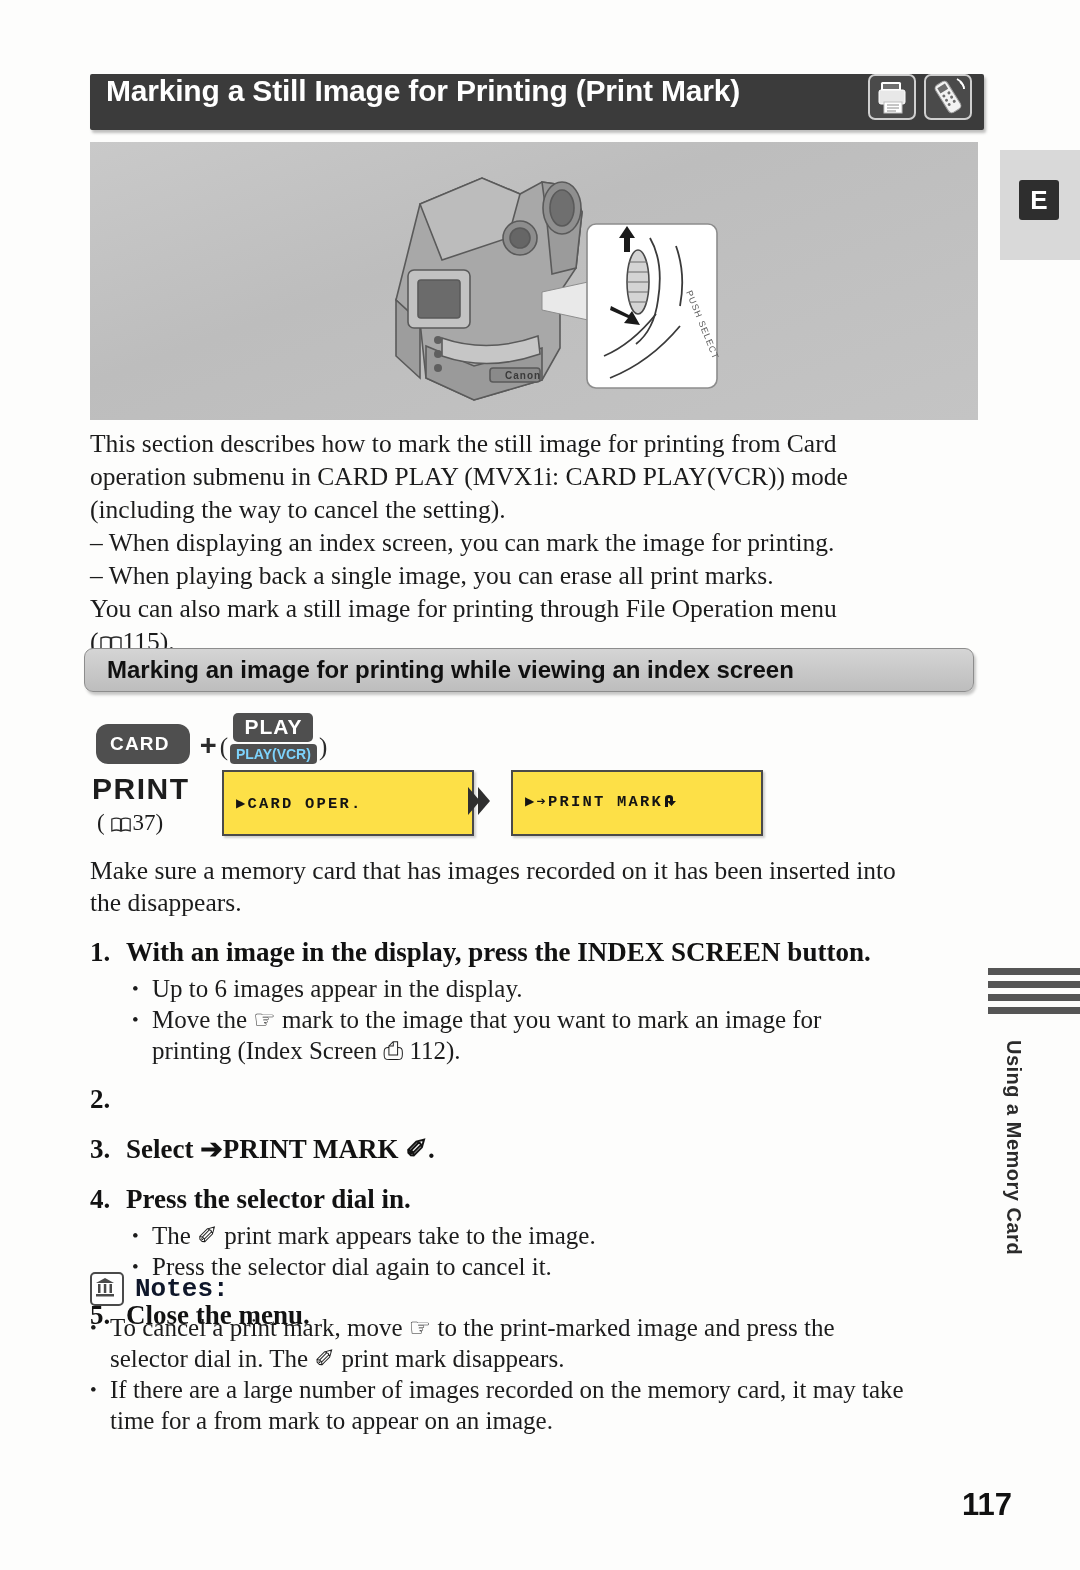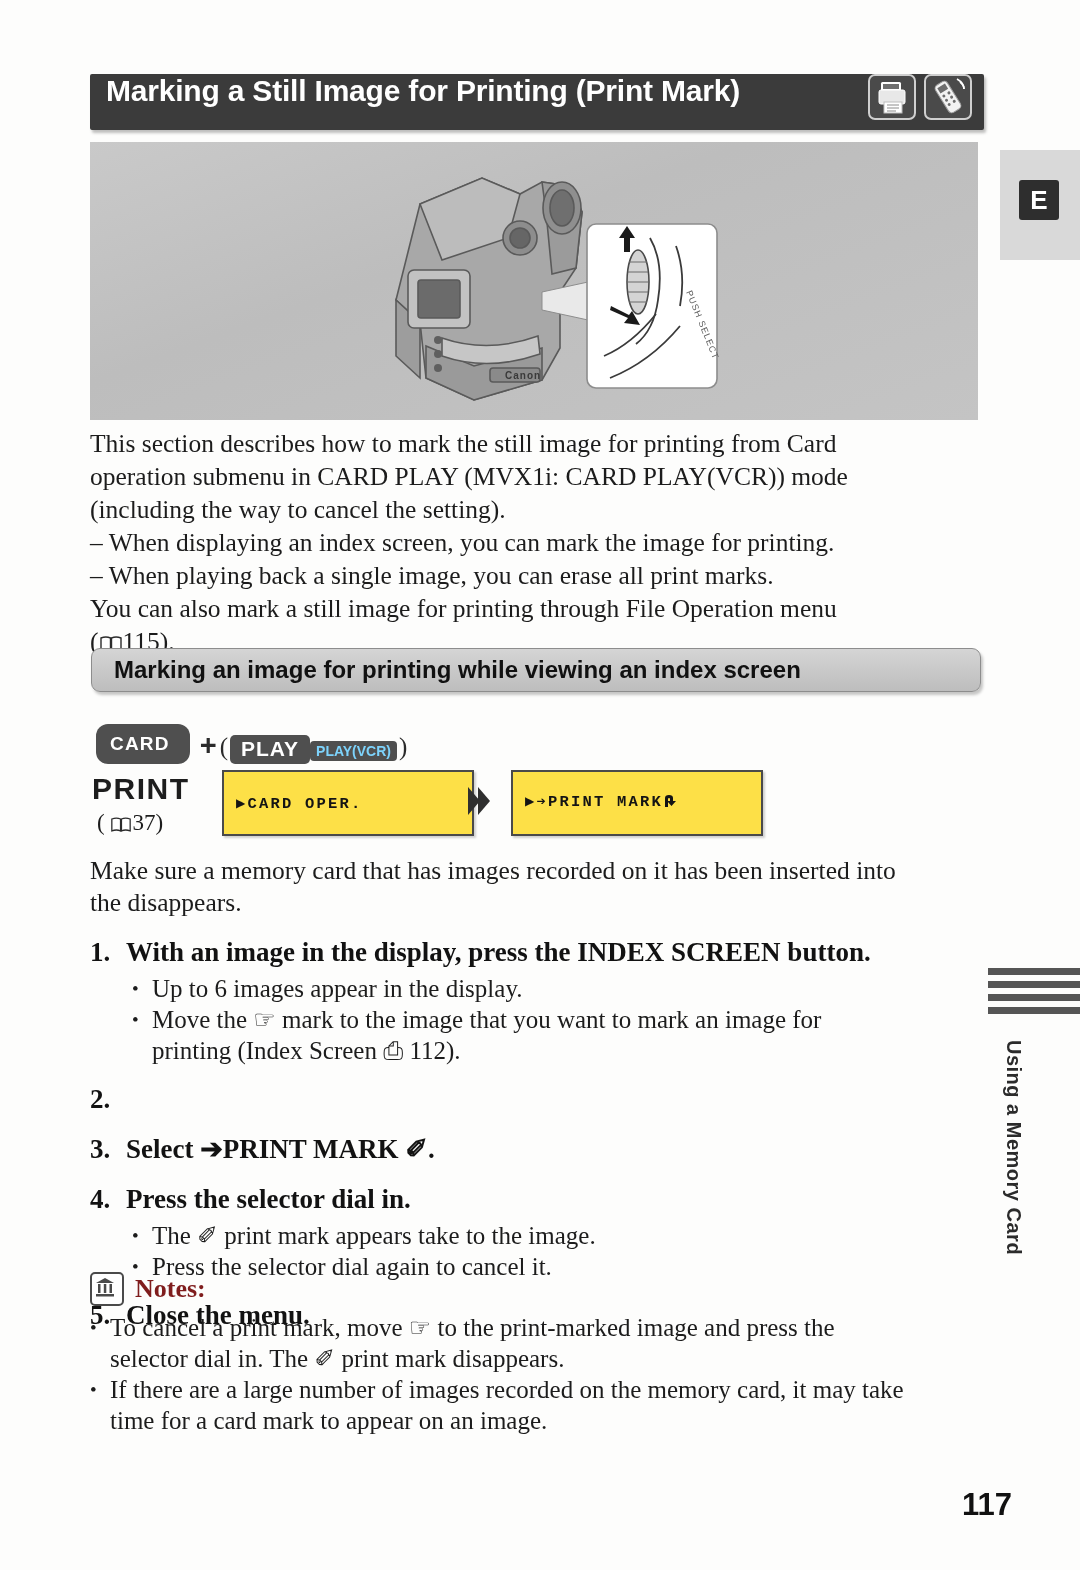"Marking an image for printing" .sec-head { left: 91px -> 84px }
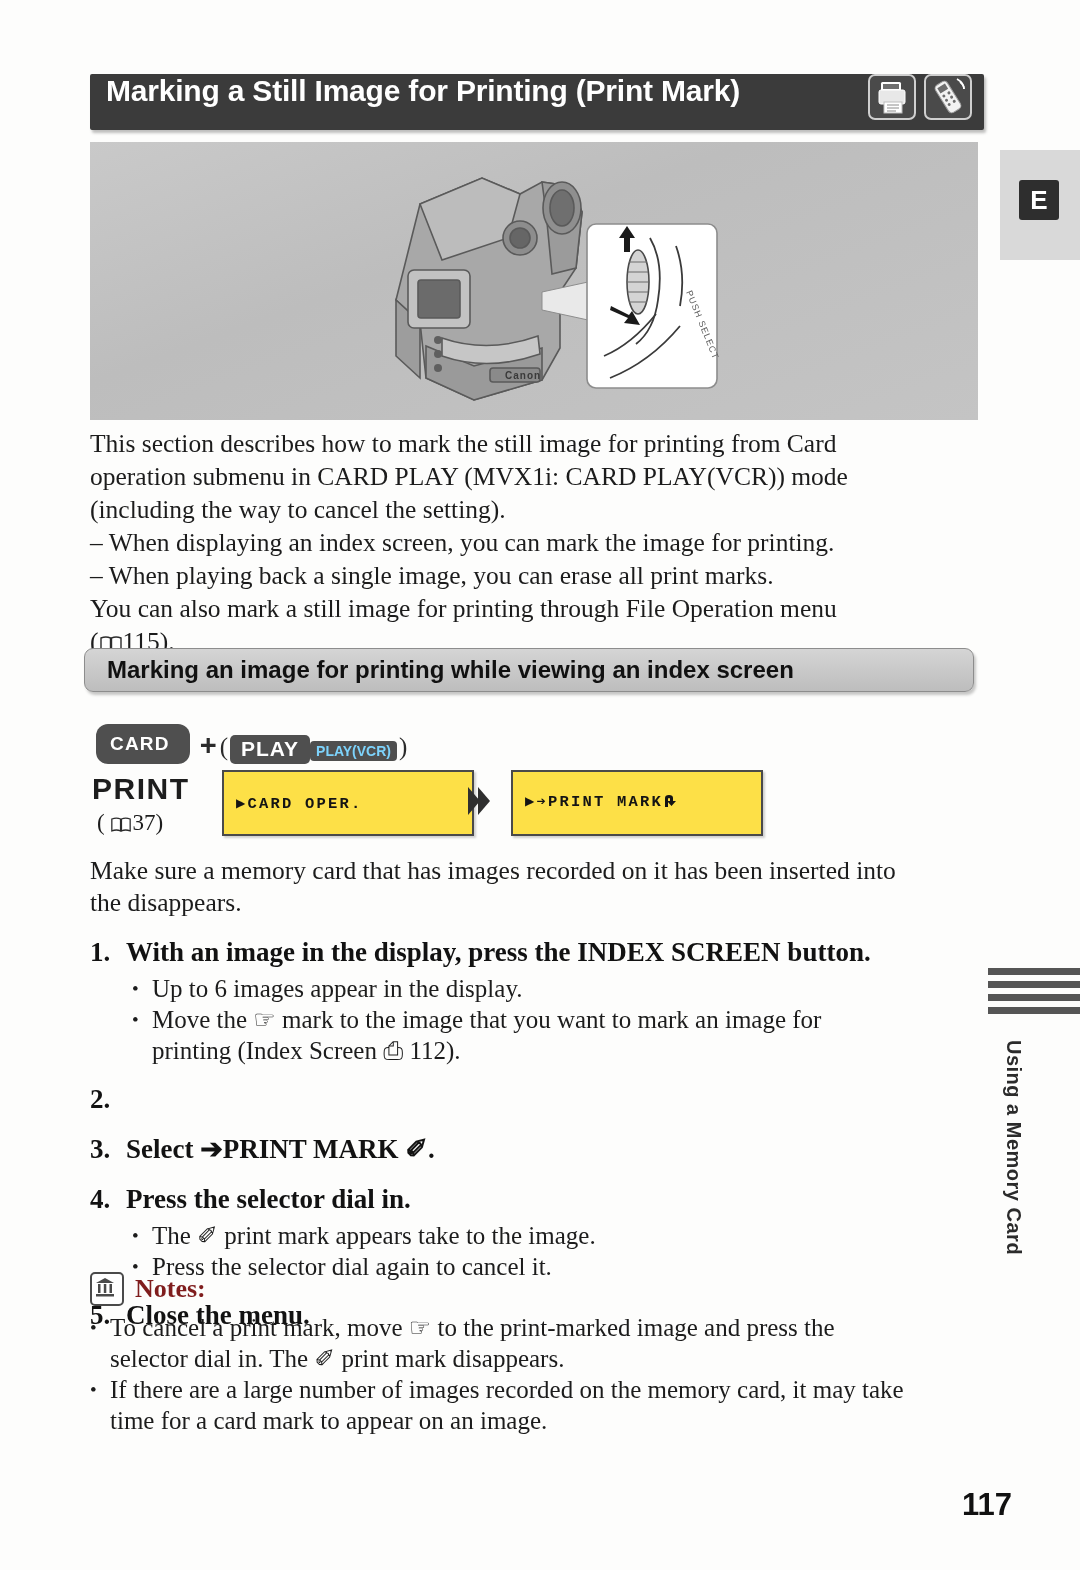"PLAY" .play-stack { flex-direction: row -> column }
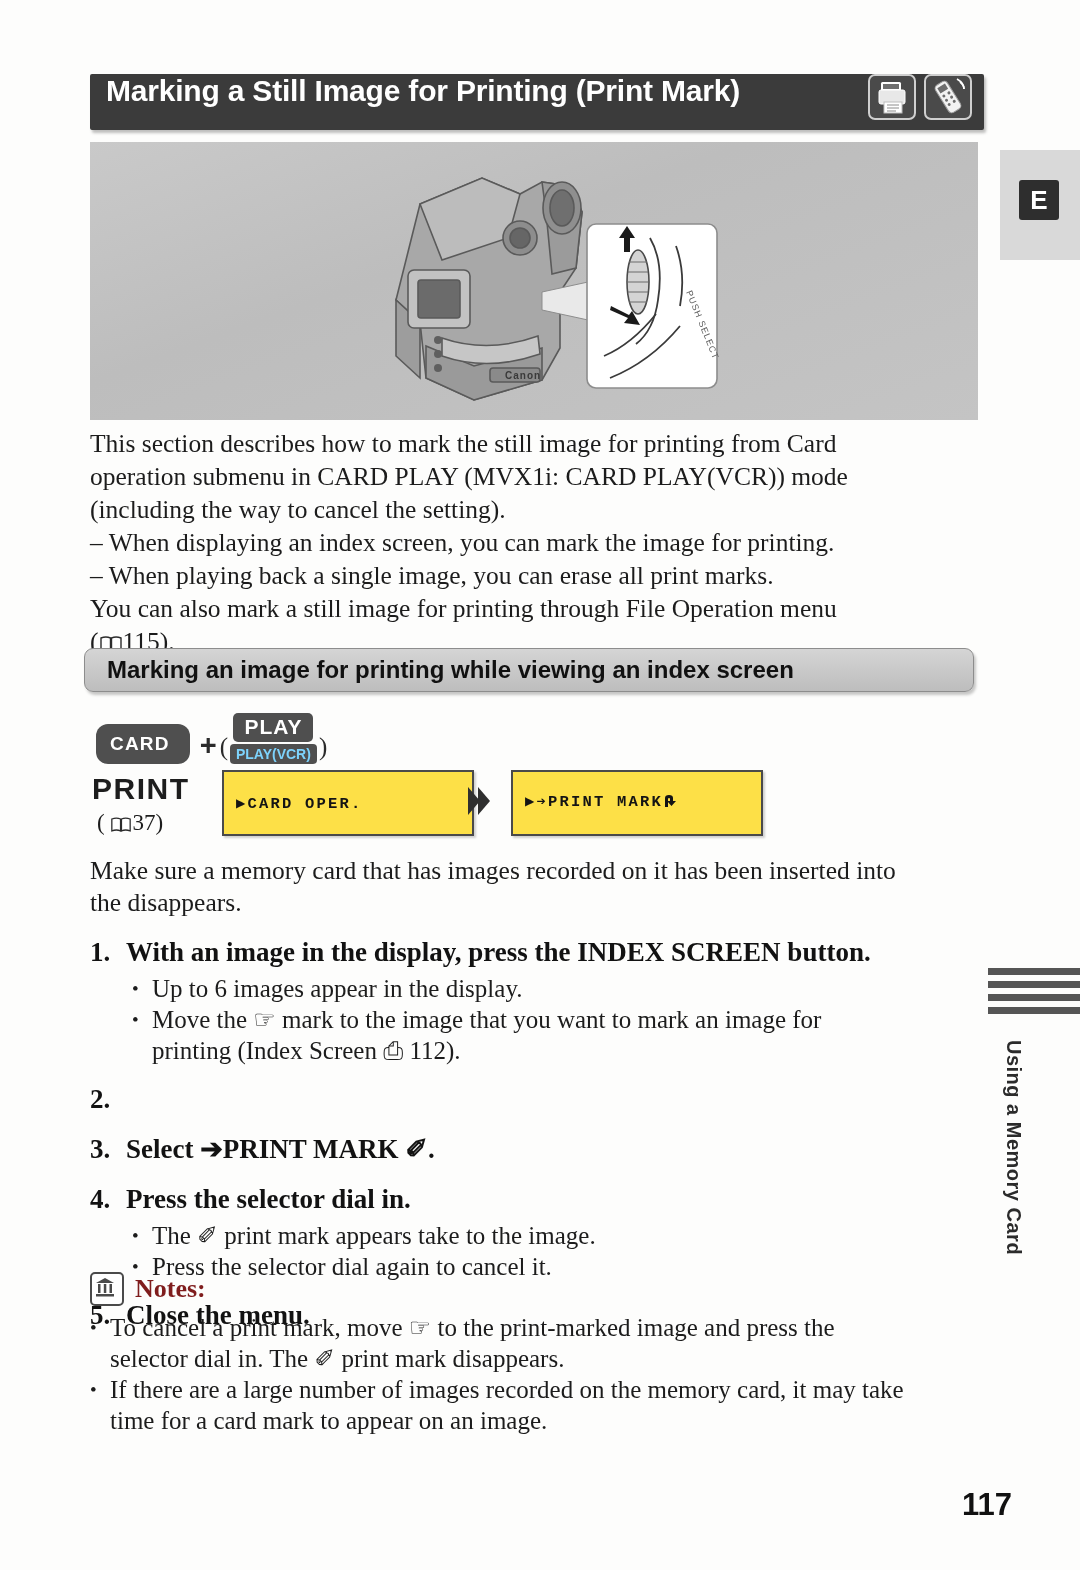"Notes:" .notes-title { color: #7f1d1d -> #0f172a; font-family: Liberation Serif, serif -> Liberation Mono, monospace }
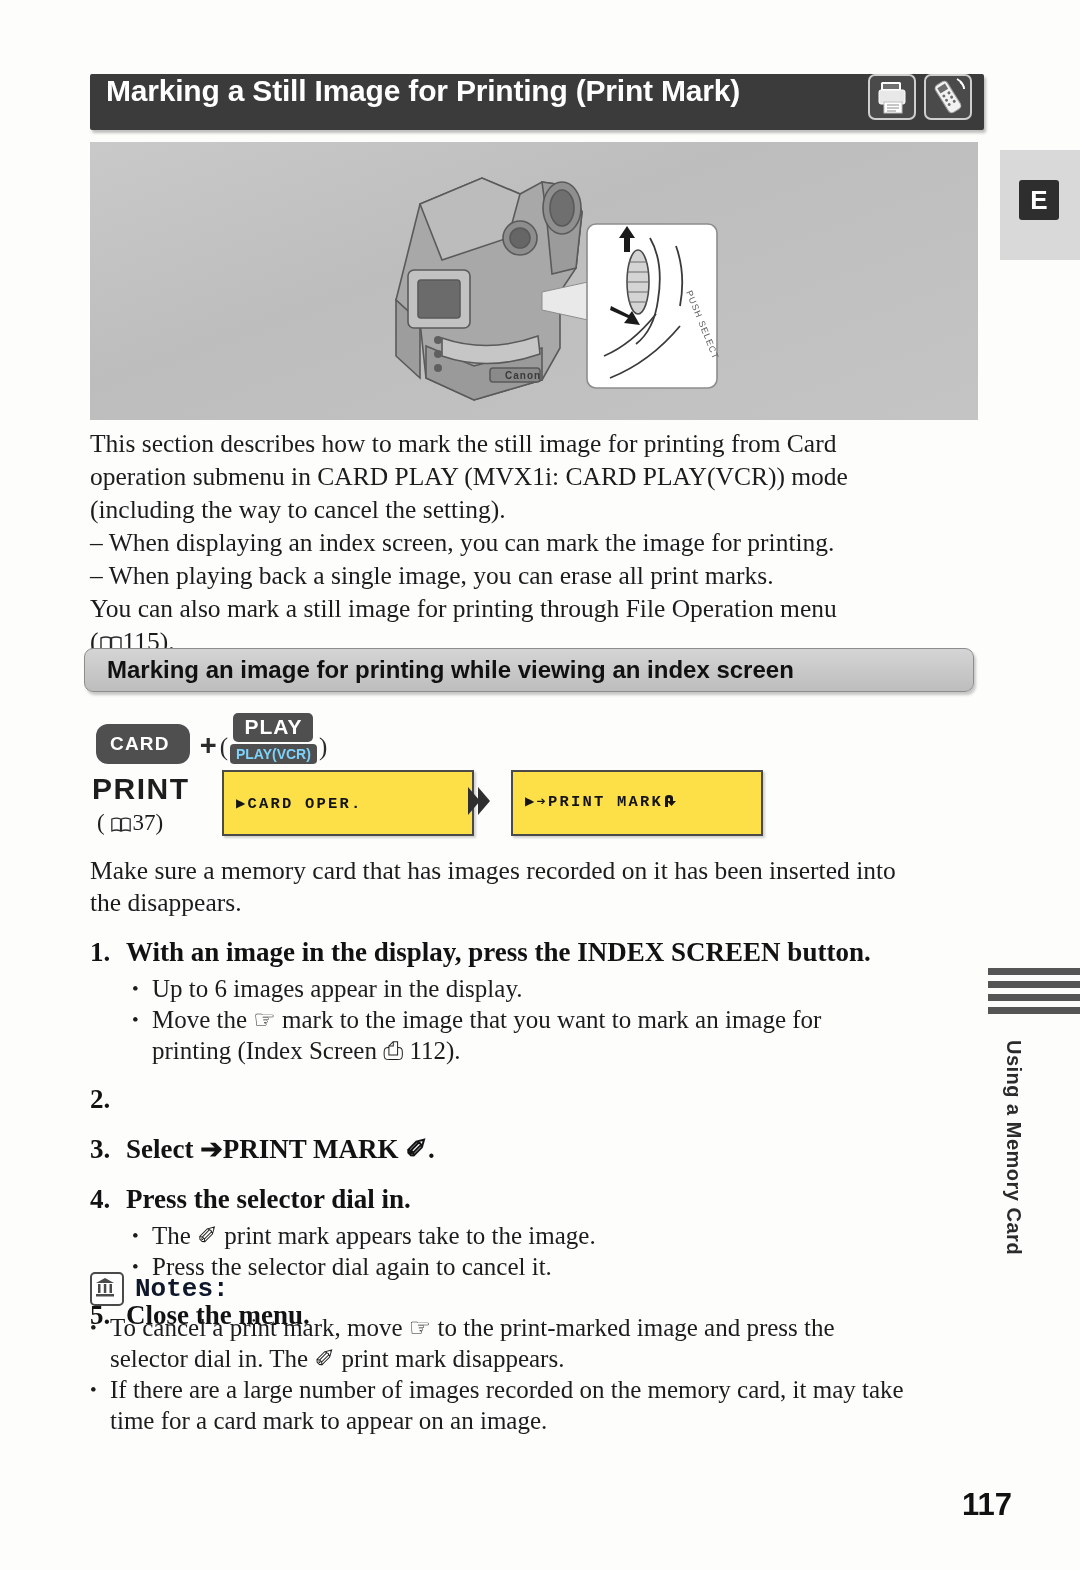"time for a card mark" span.ln { text: card -> from }
